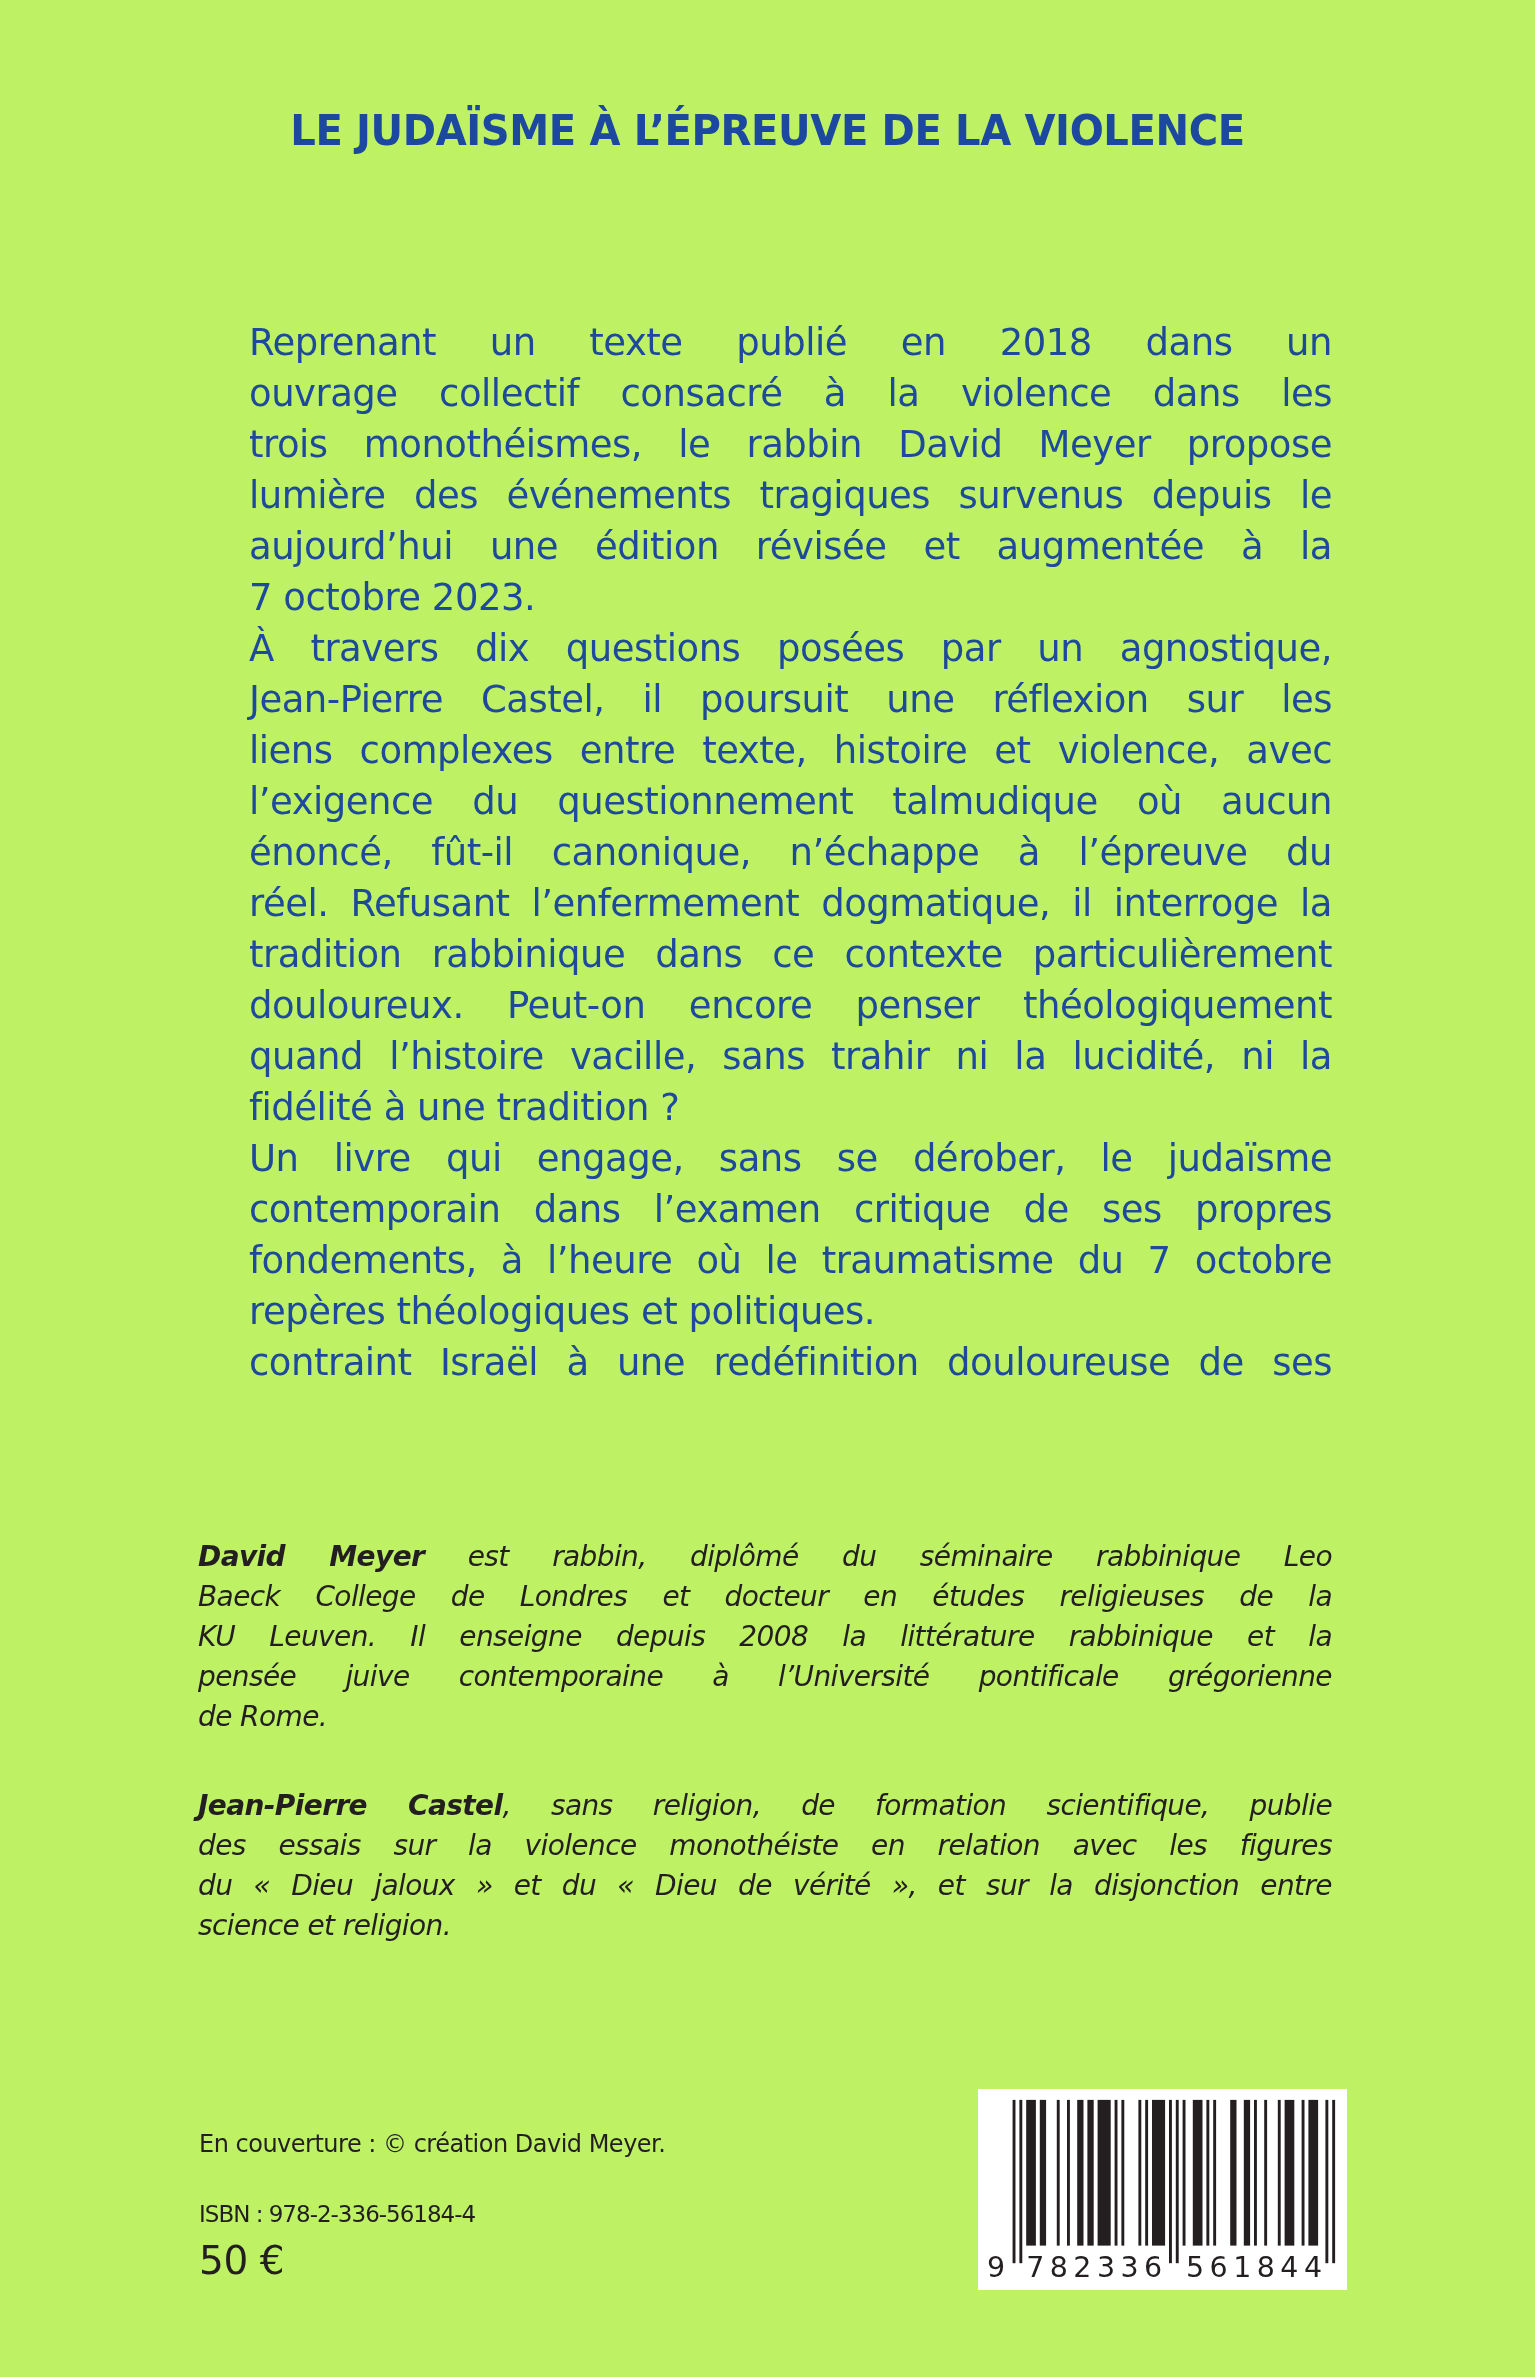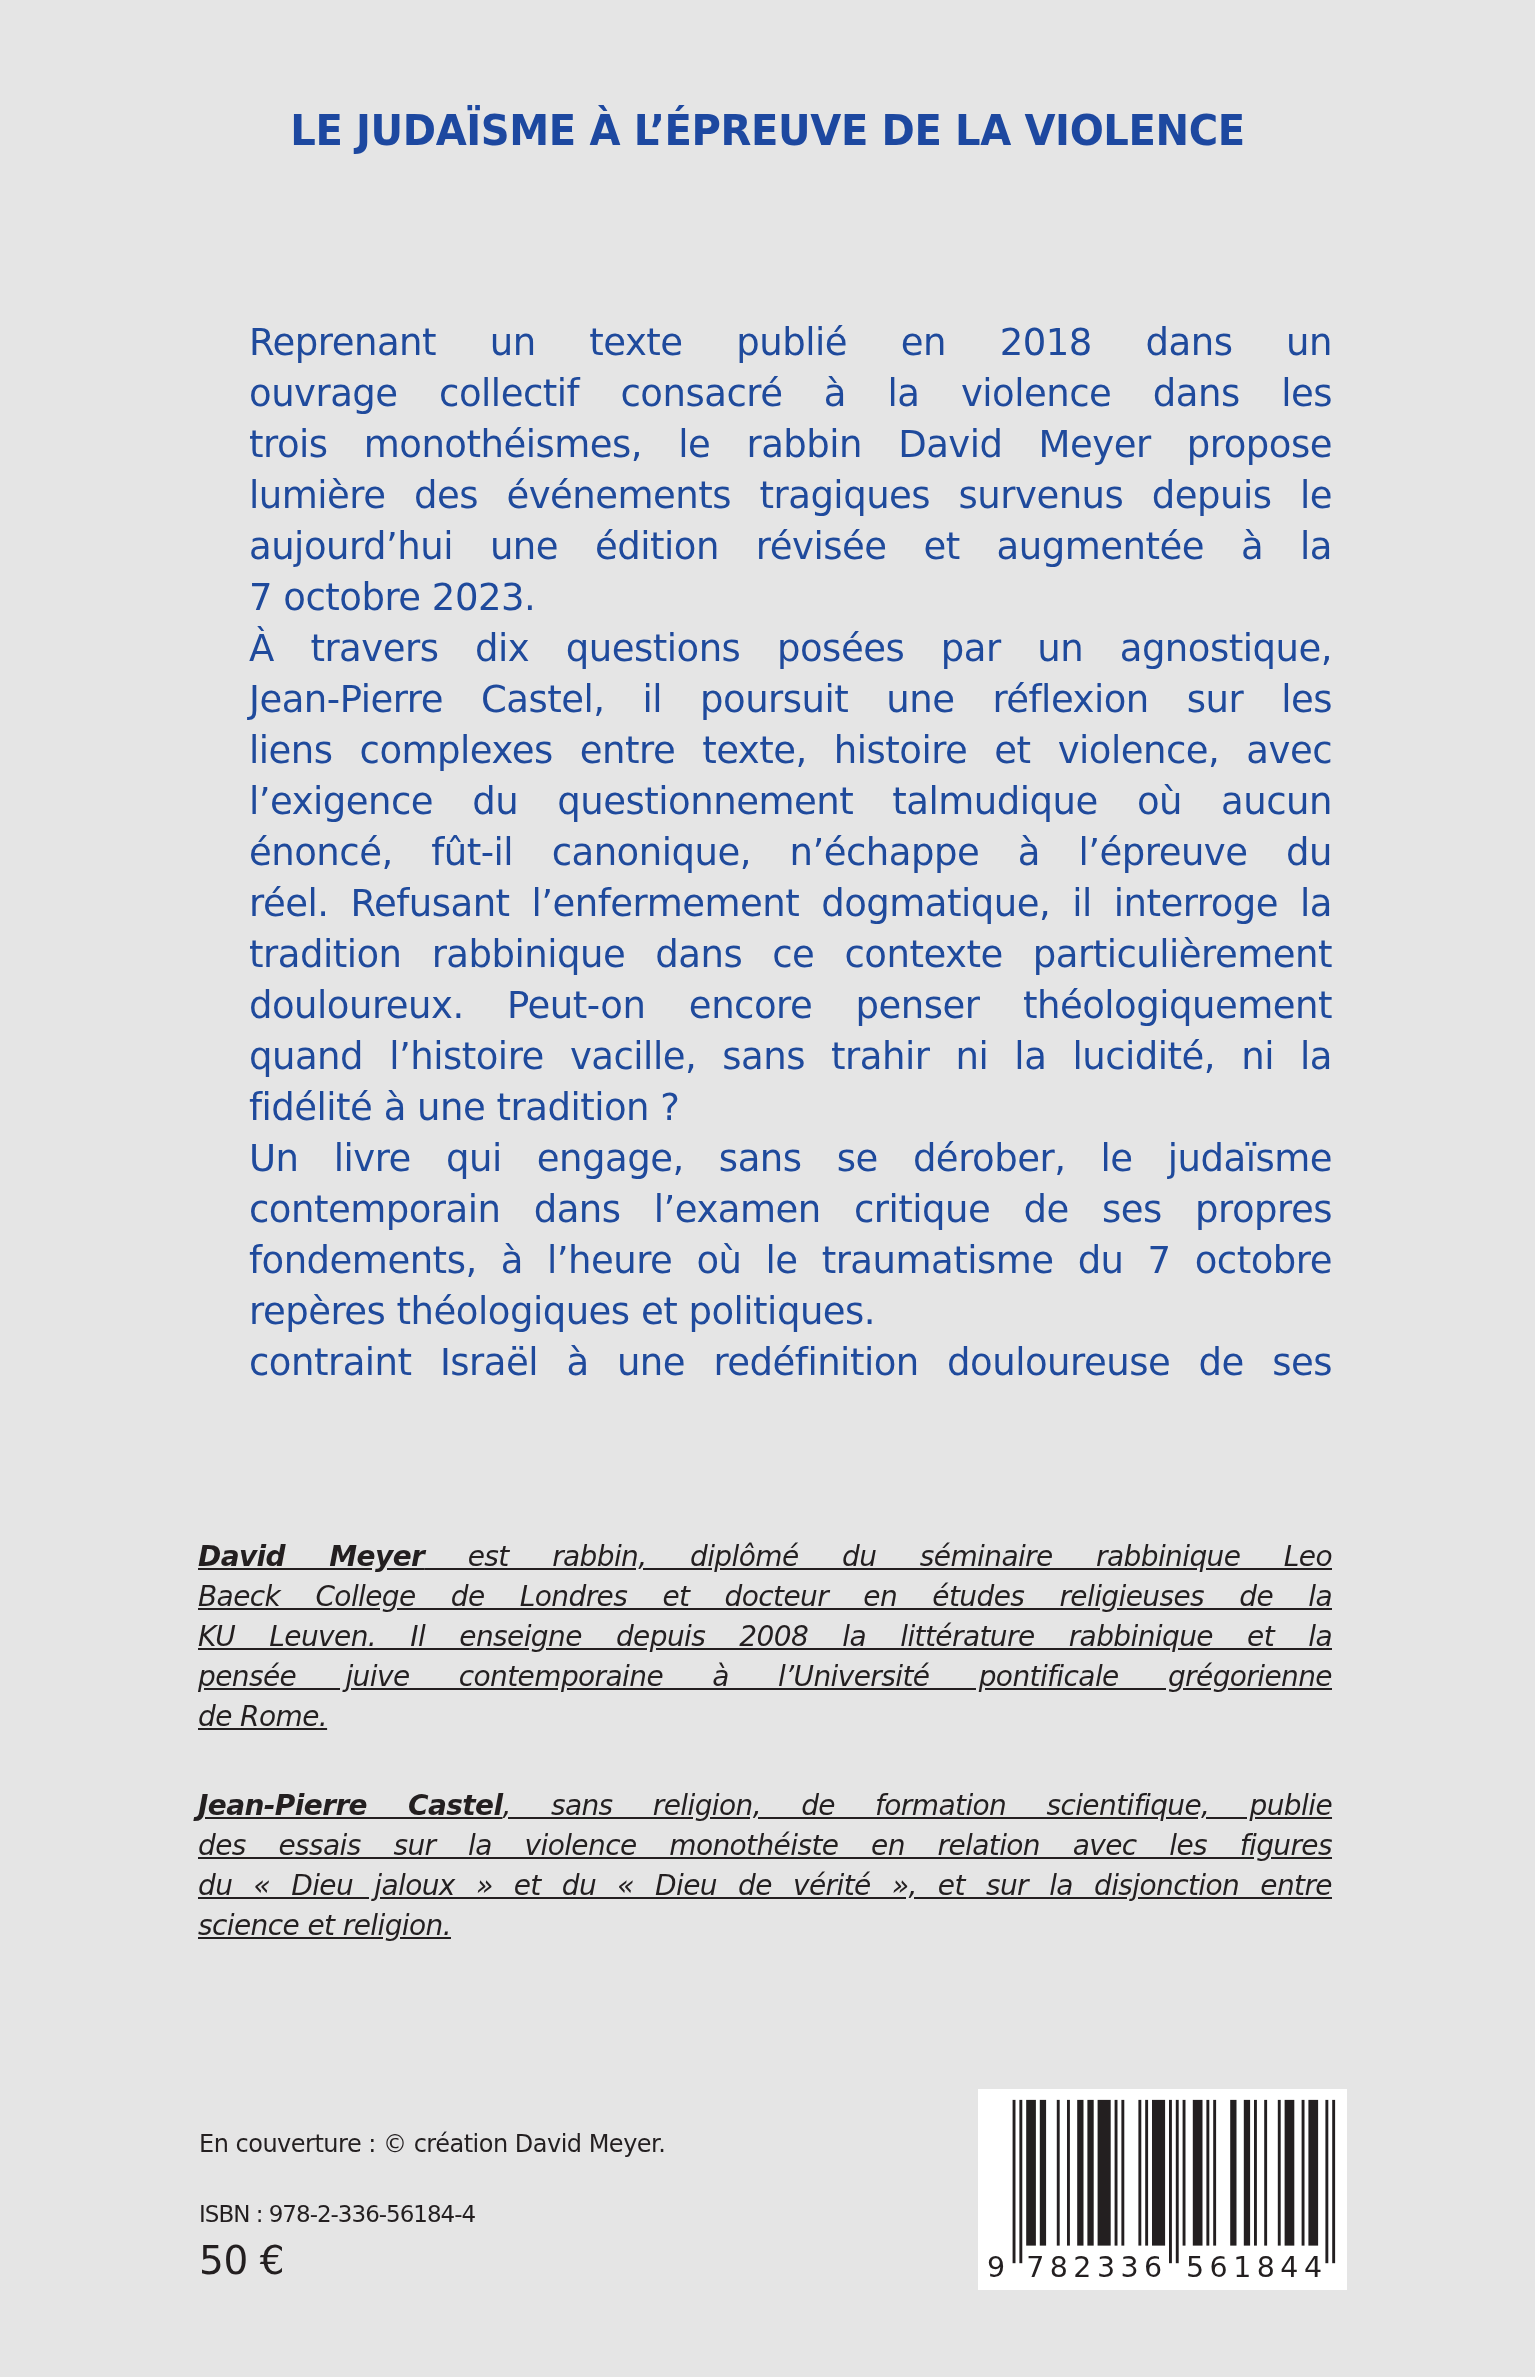"LE JUDAÏSME À L’ÉPREUVE DE" .cover { background: #e5e5e5 -> #bef264 }
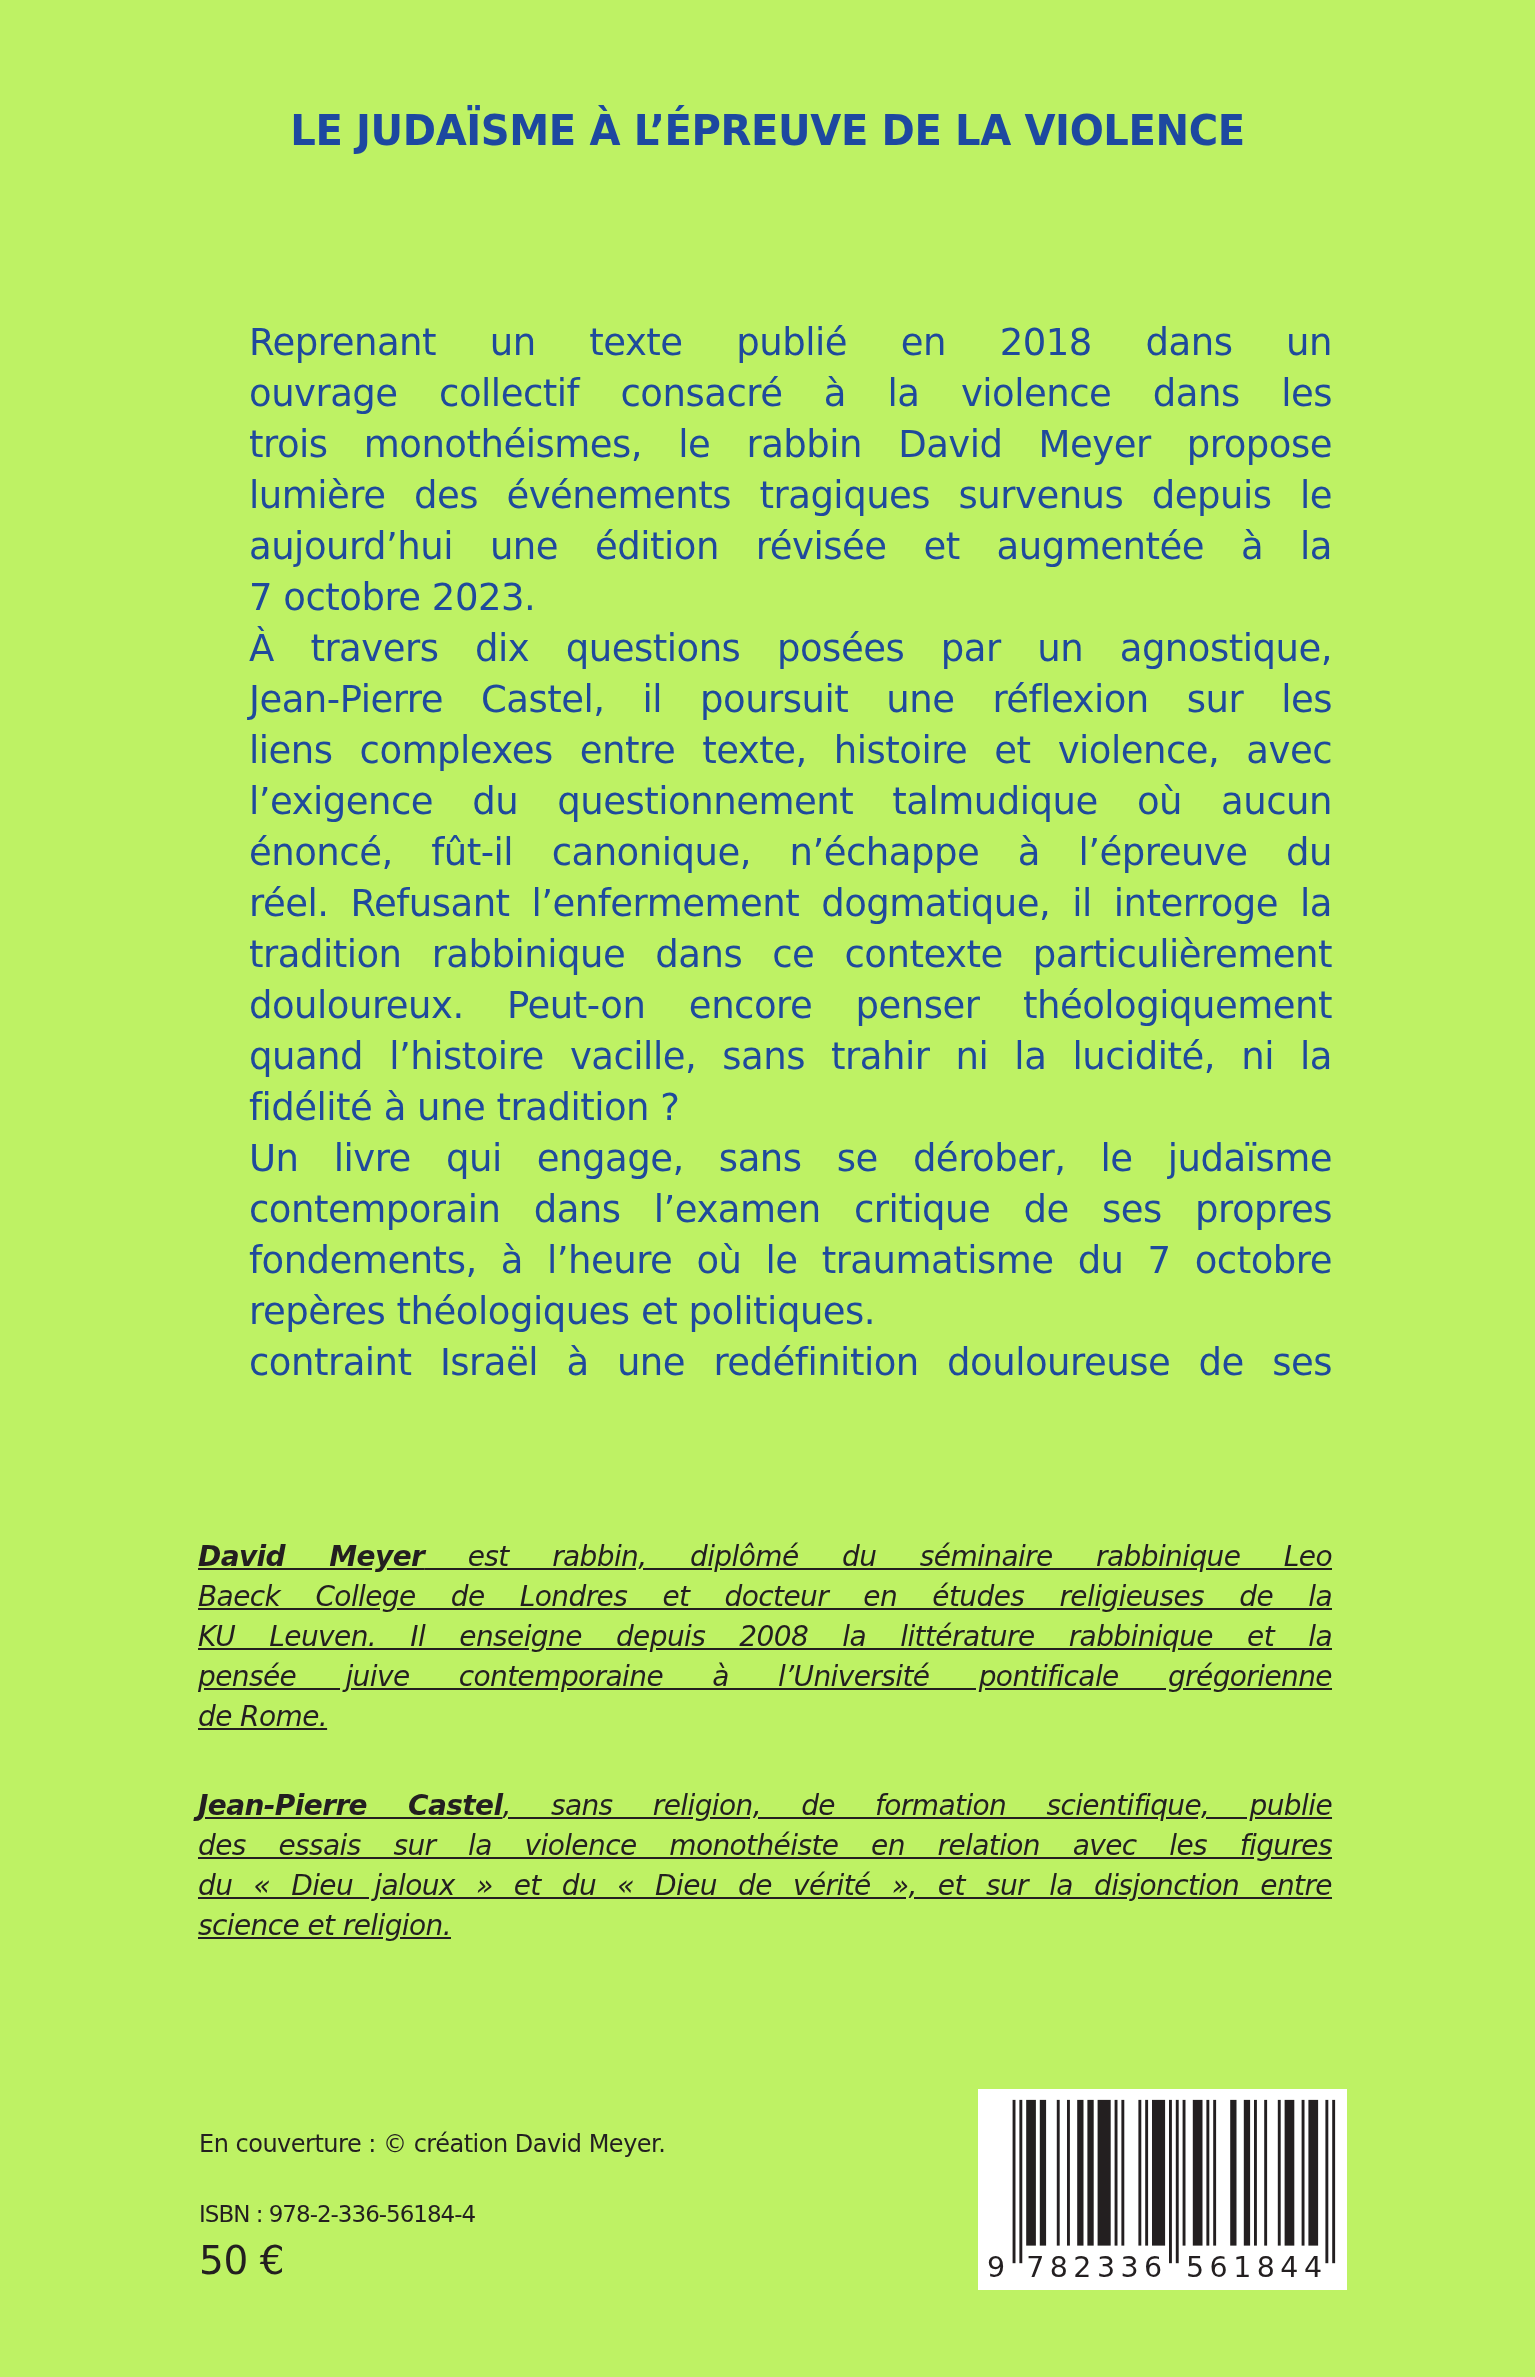"David Meyer est rabbin, diplômé" .bio .ln { text-decoration: underline -> none }
